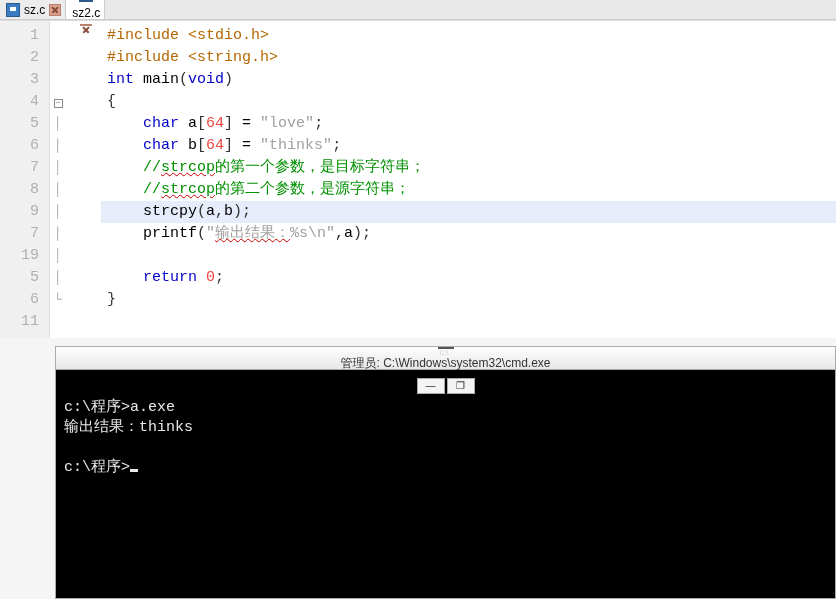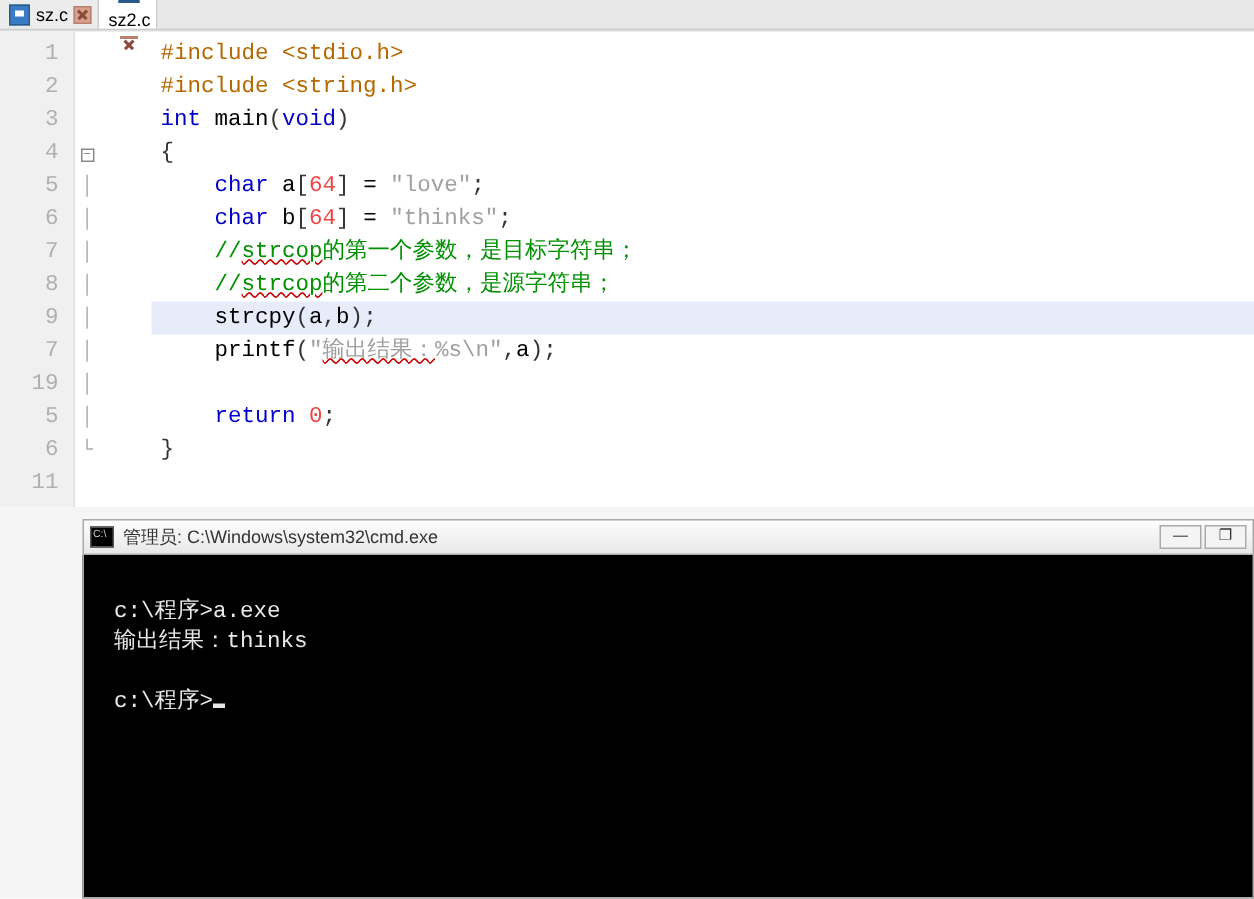"管理员: C:\Windows\system32\cmd.exe" .term-titlebar { flex-direction: none -> column }
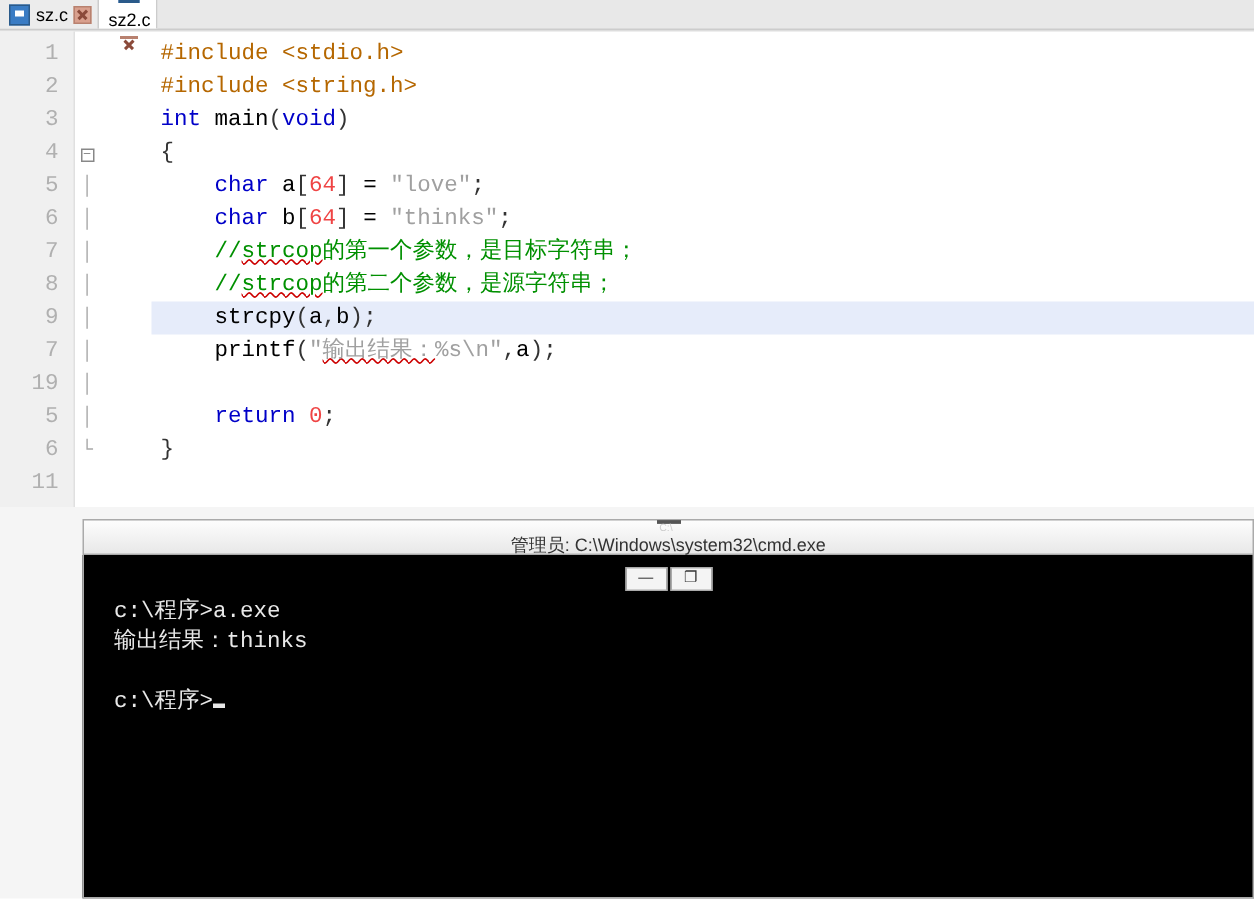"c:\程序>a.exe" .terminal-body { padding: 28px 8px 8px 20px -> 28px 8px 8px 8px }
